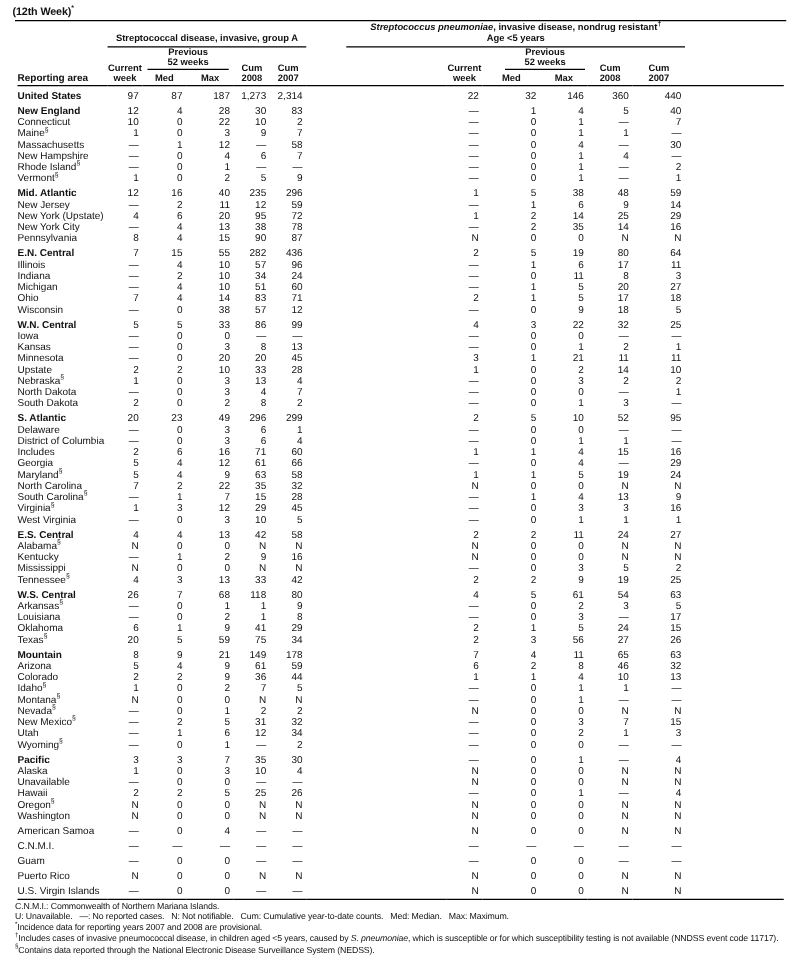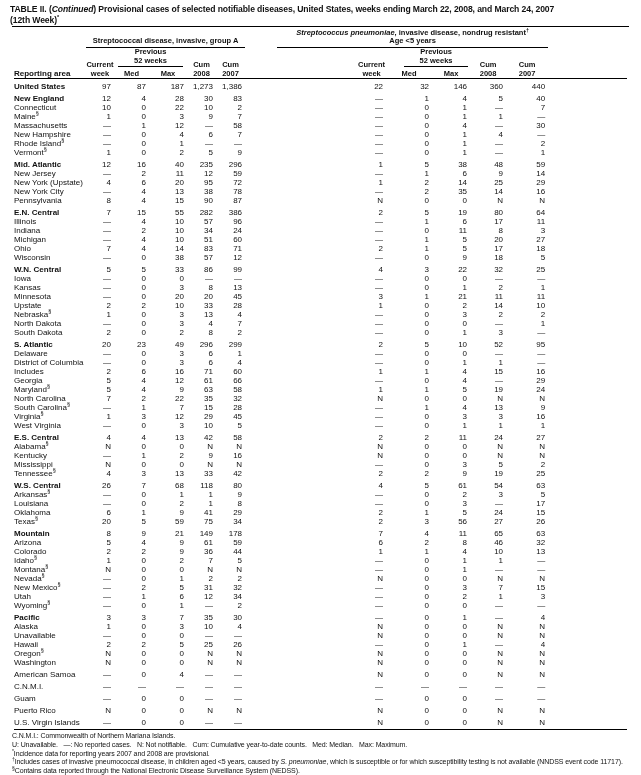"TABLE II. (Continued) Provisional cases" div.title { html: <div><span>TABLE II. (</span><i>Continued</i><span>) Provisional cases of selected notifiable diseases, United States, weeks ending March 22, 2008, and March 24, 2007</span></div> -> none }
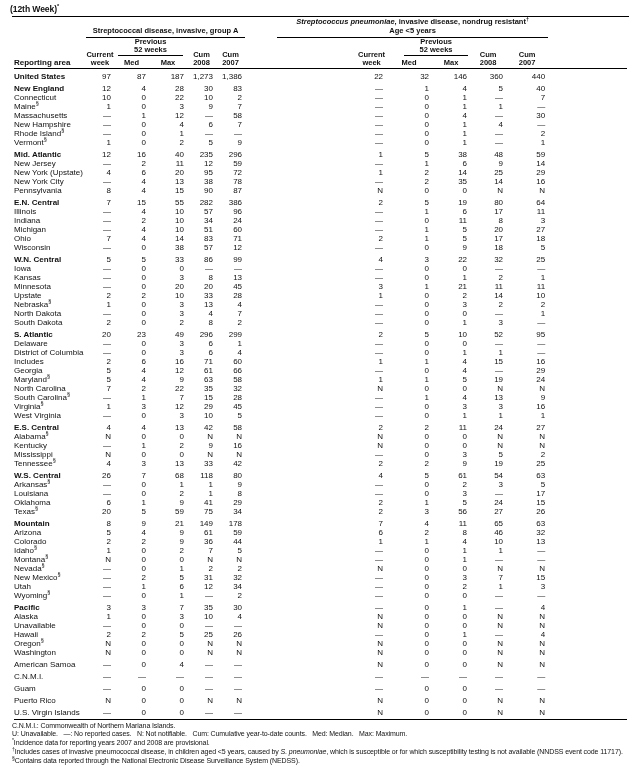"1,386" td.num { text: 1,386 -> 2,314 }
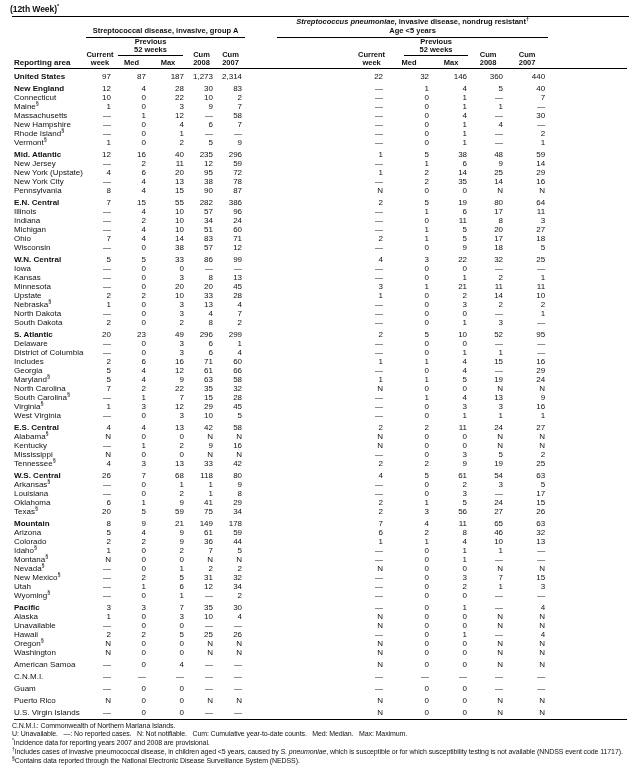"386" td.num { text: 386 -> 436 }
